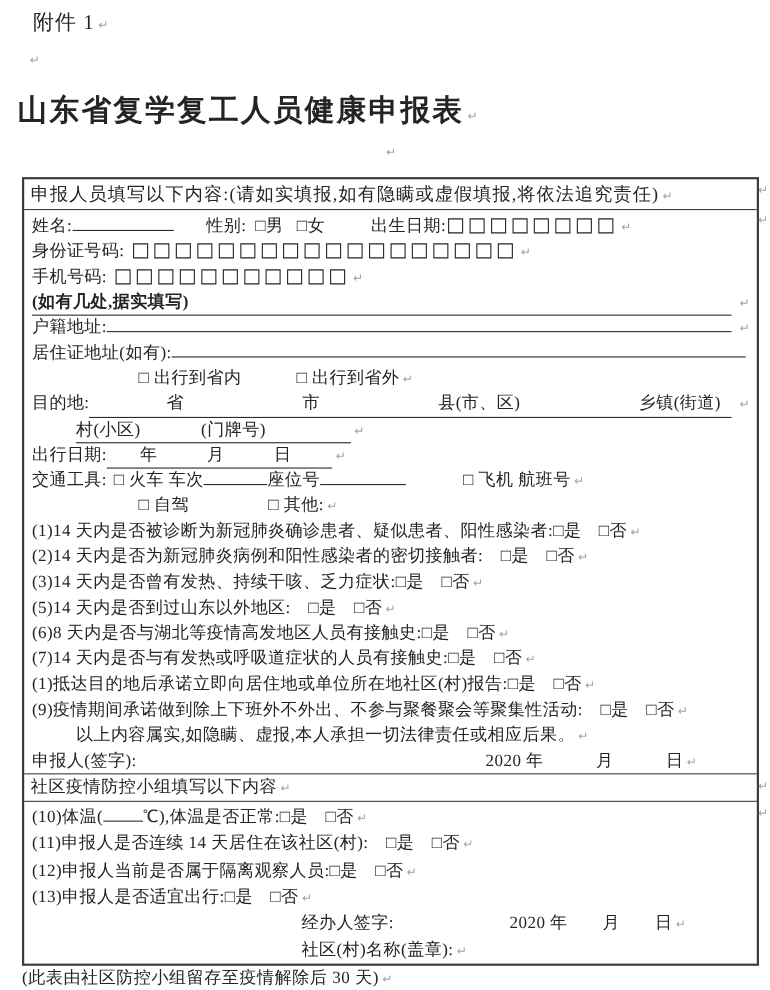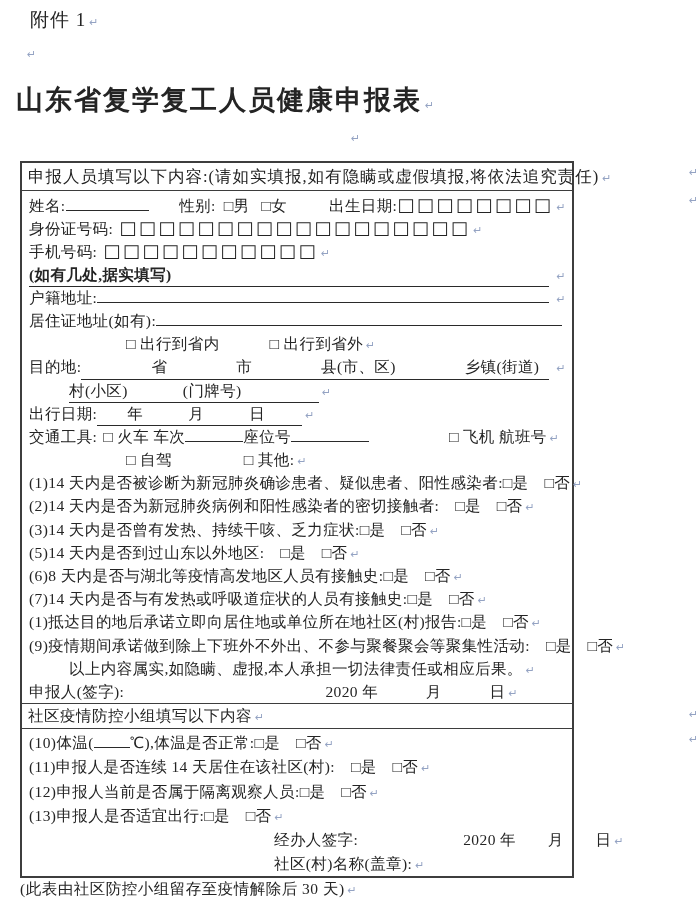"申报人员填写以下内容:(请如实填报,如有隐瞒或虚假填报,将依法追究责任)" .tbl { width: 554px -> 670px }
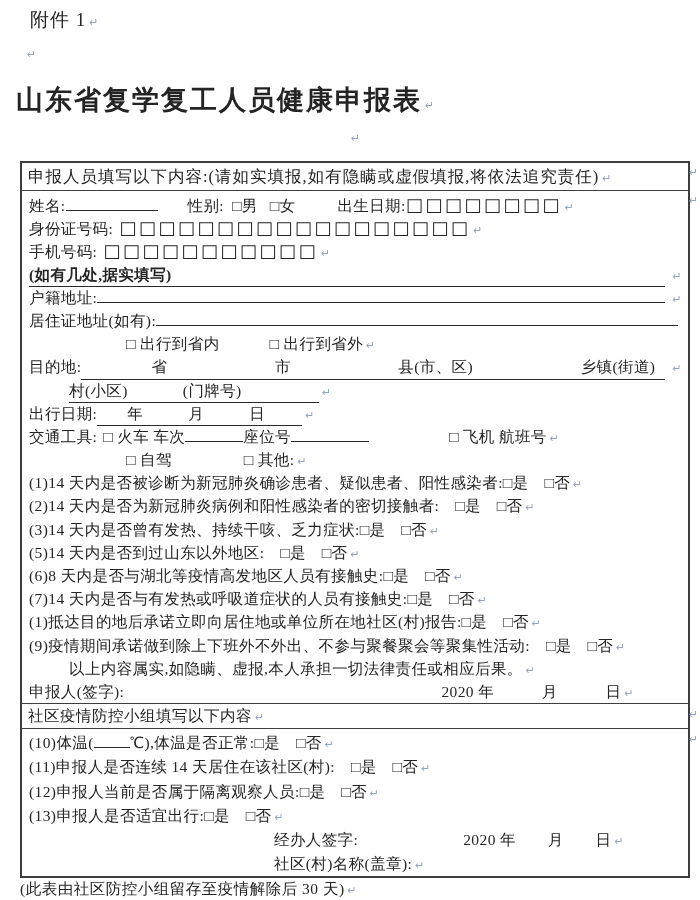"□ 飞机 航班号" .ml52 { margin-left: 80px -> 52px }
